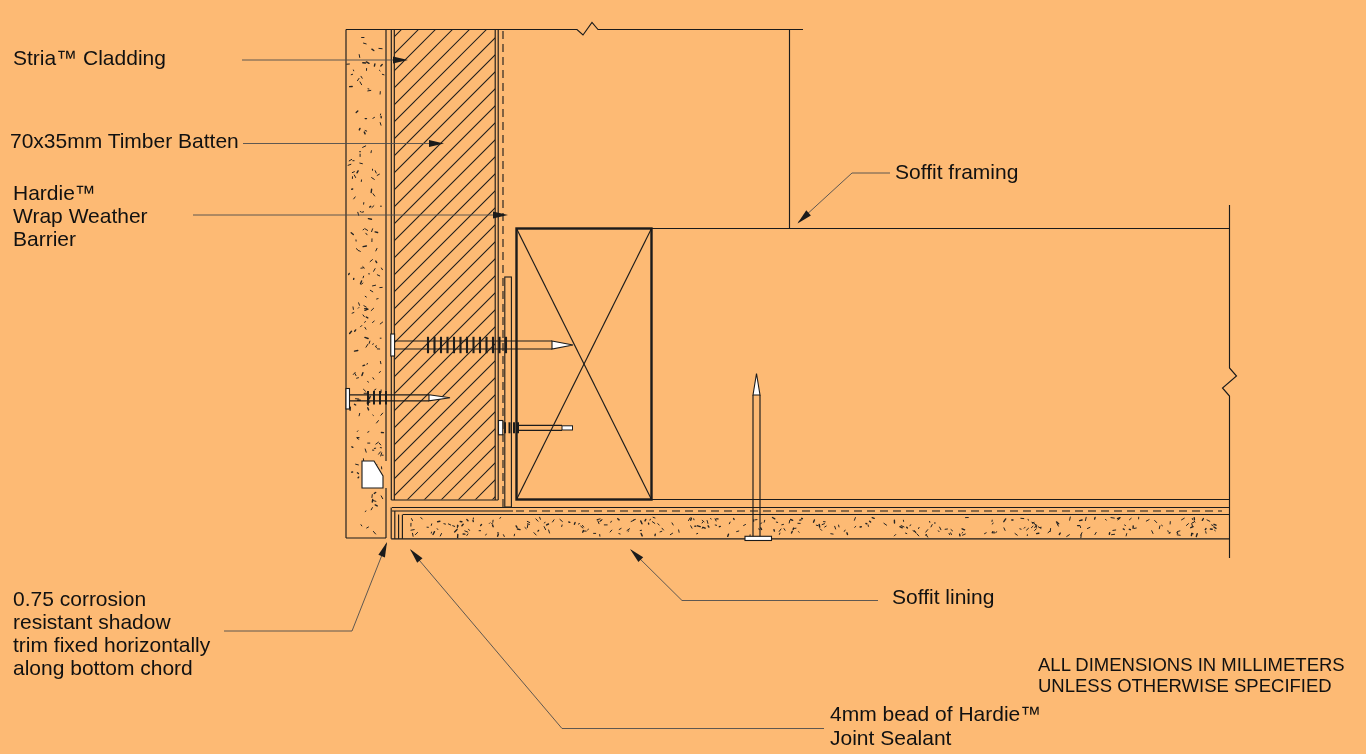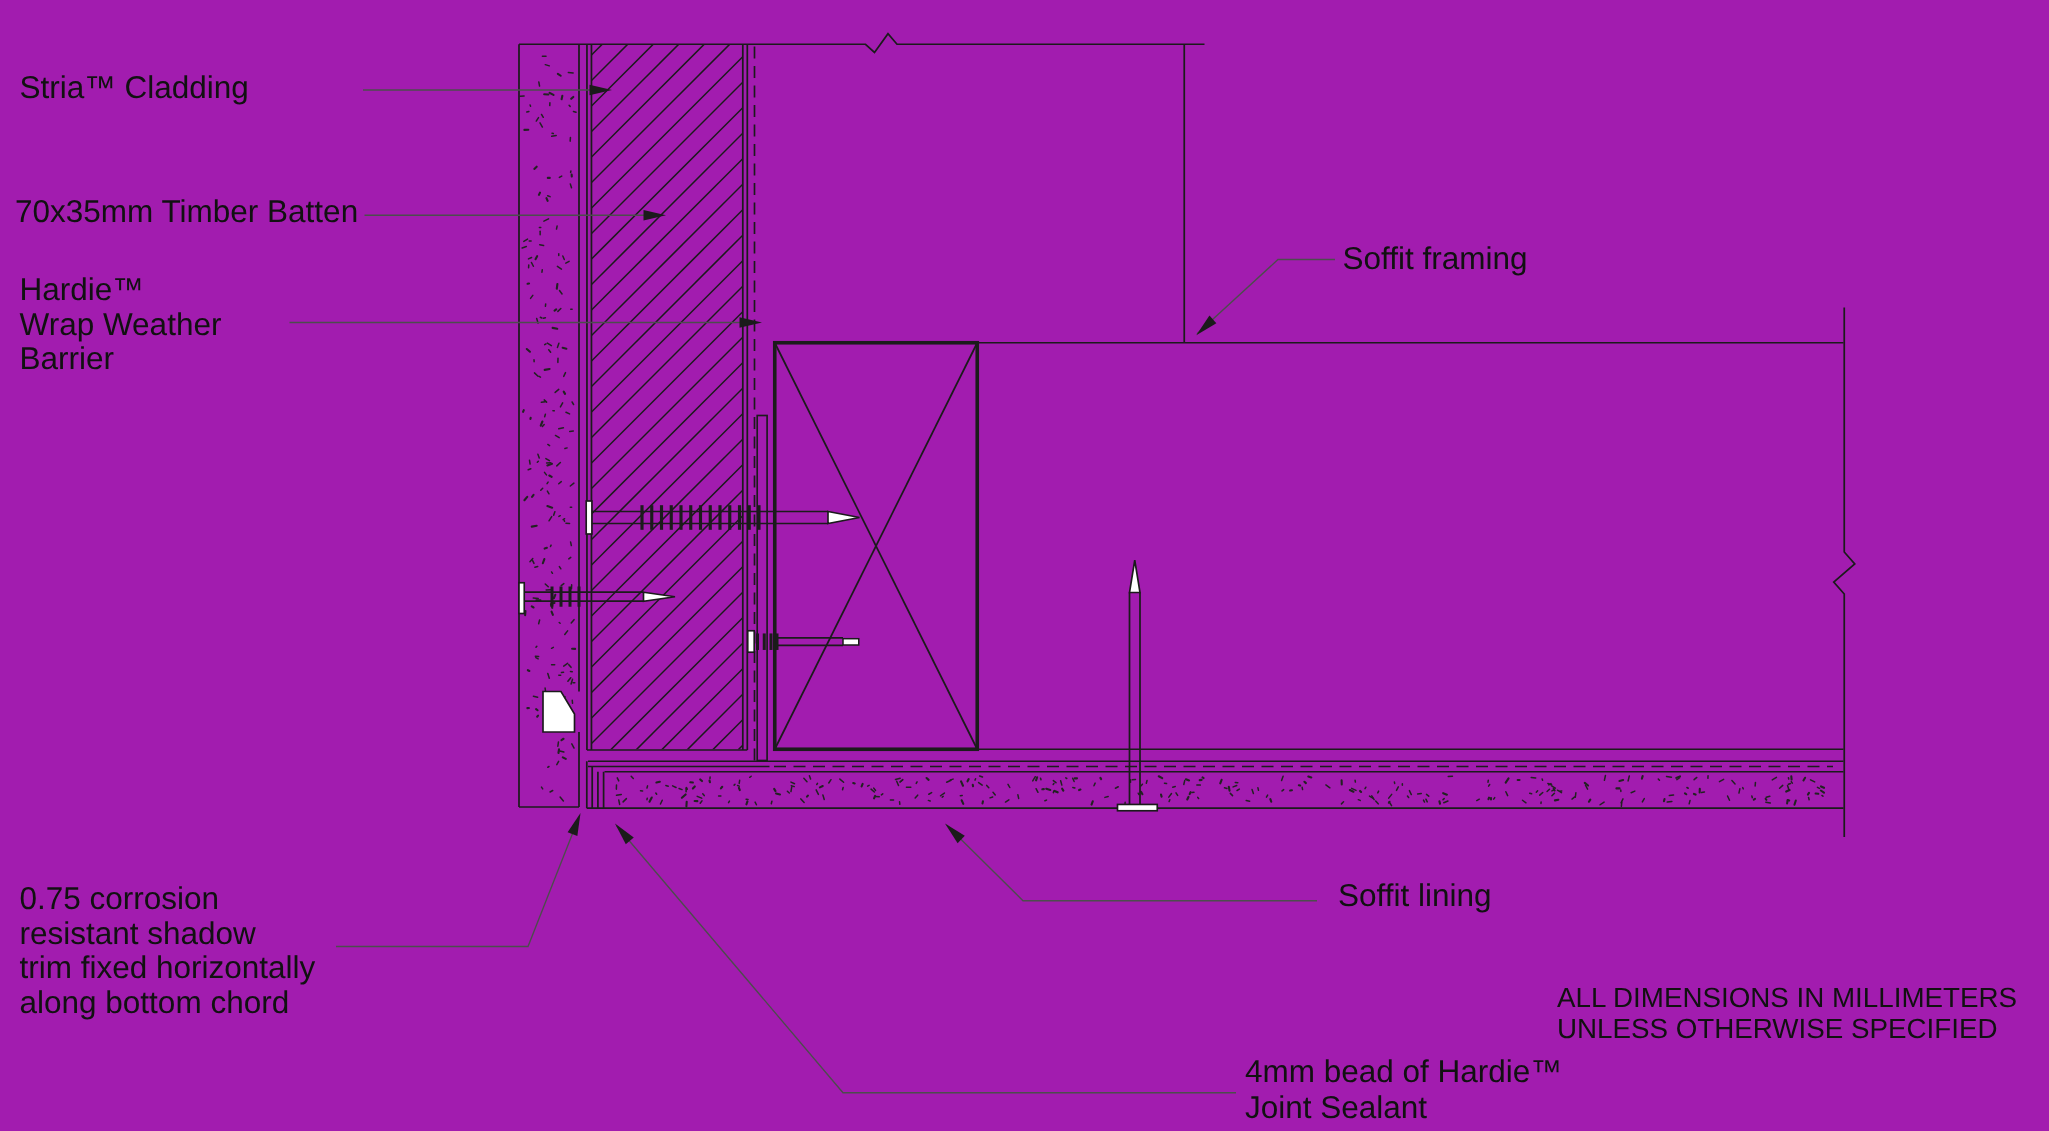"Stria™ Cladding" .stage { background: #a21caf -> #fdba74 }
